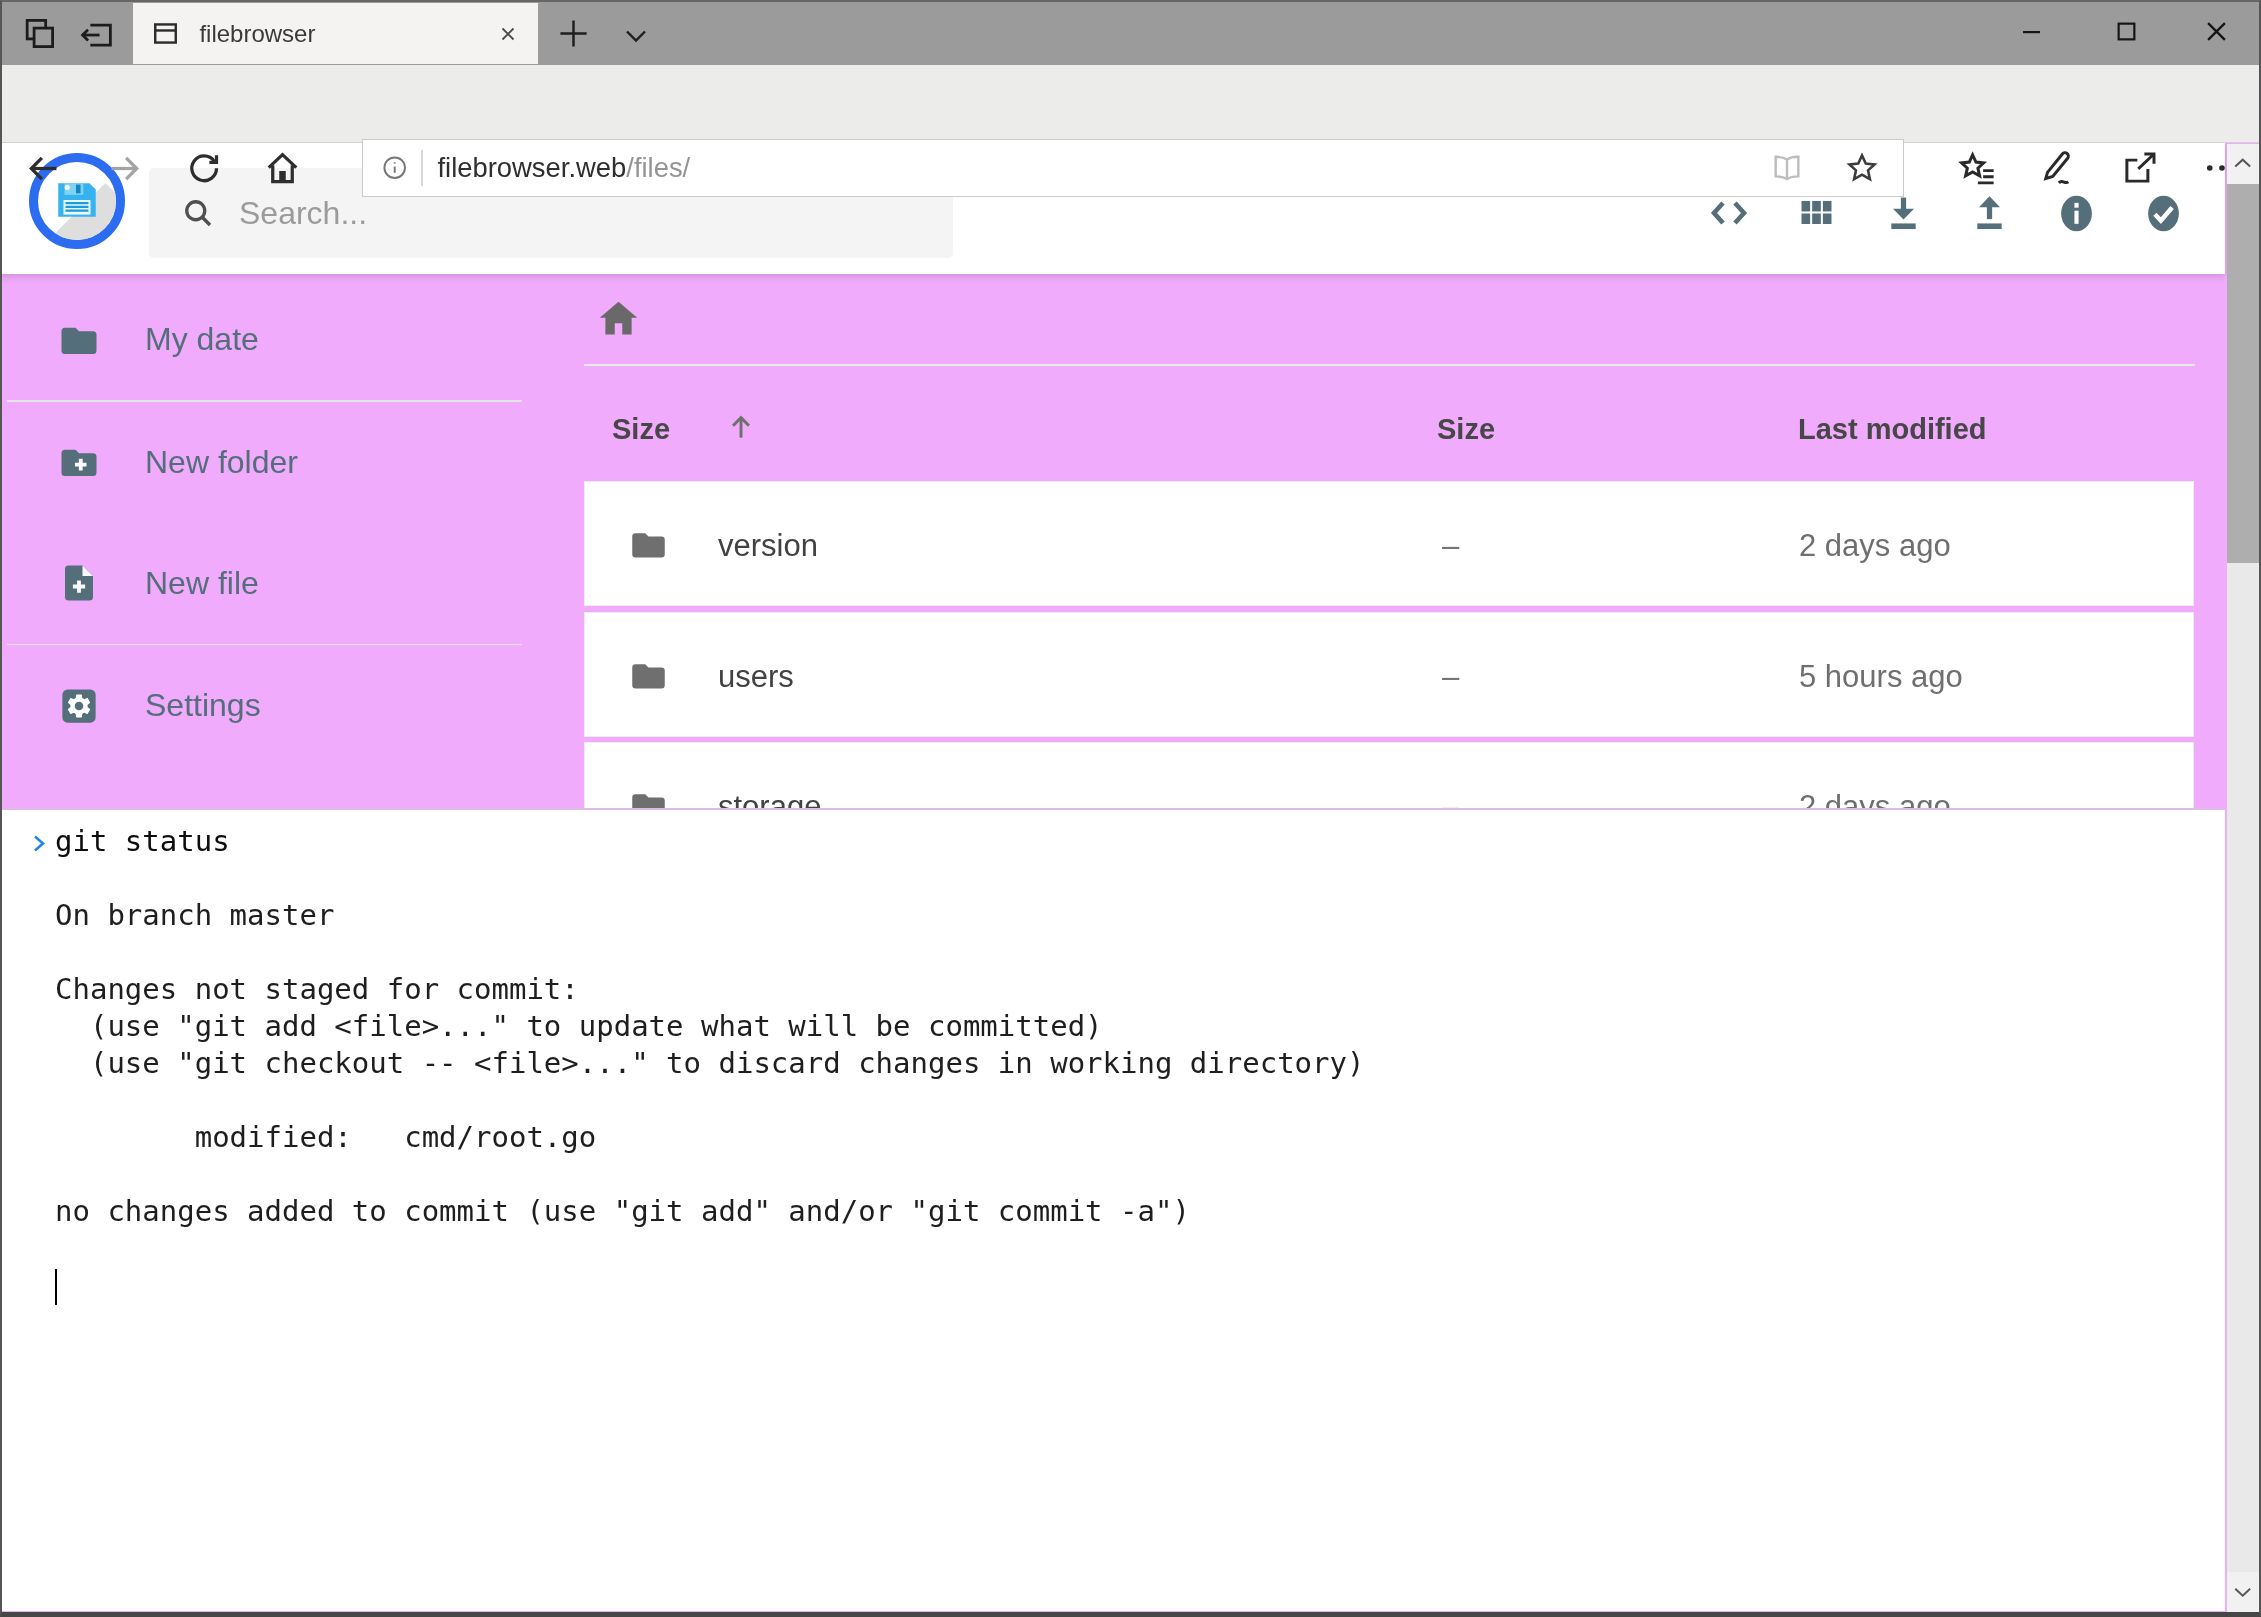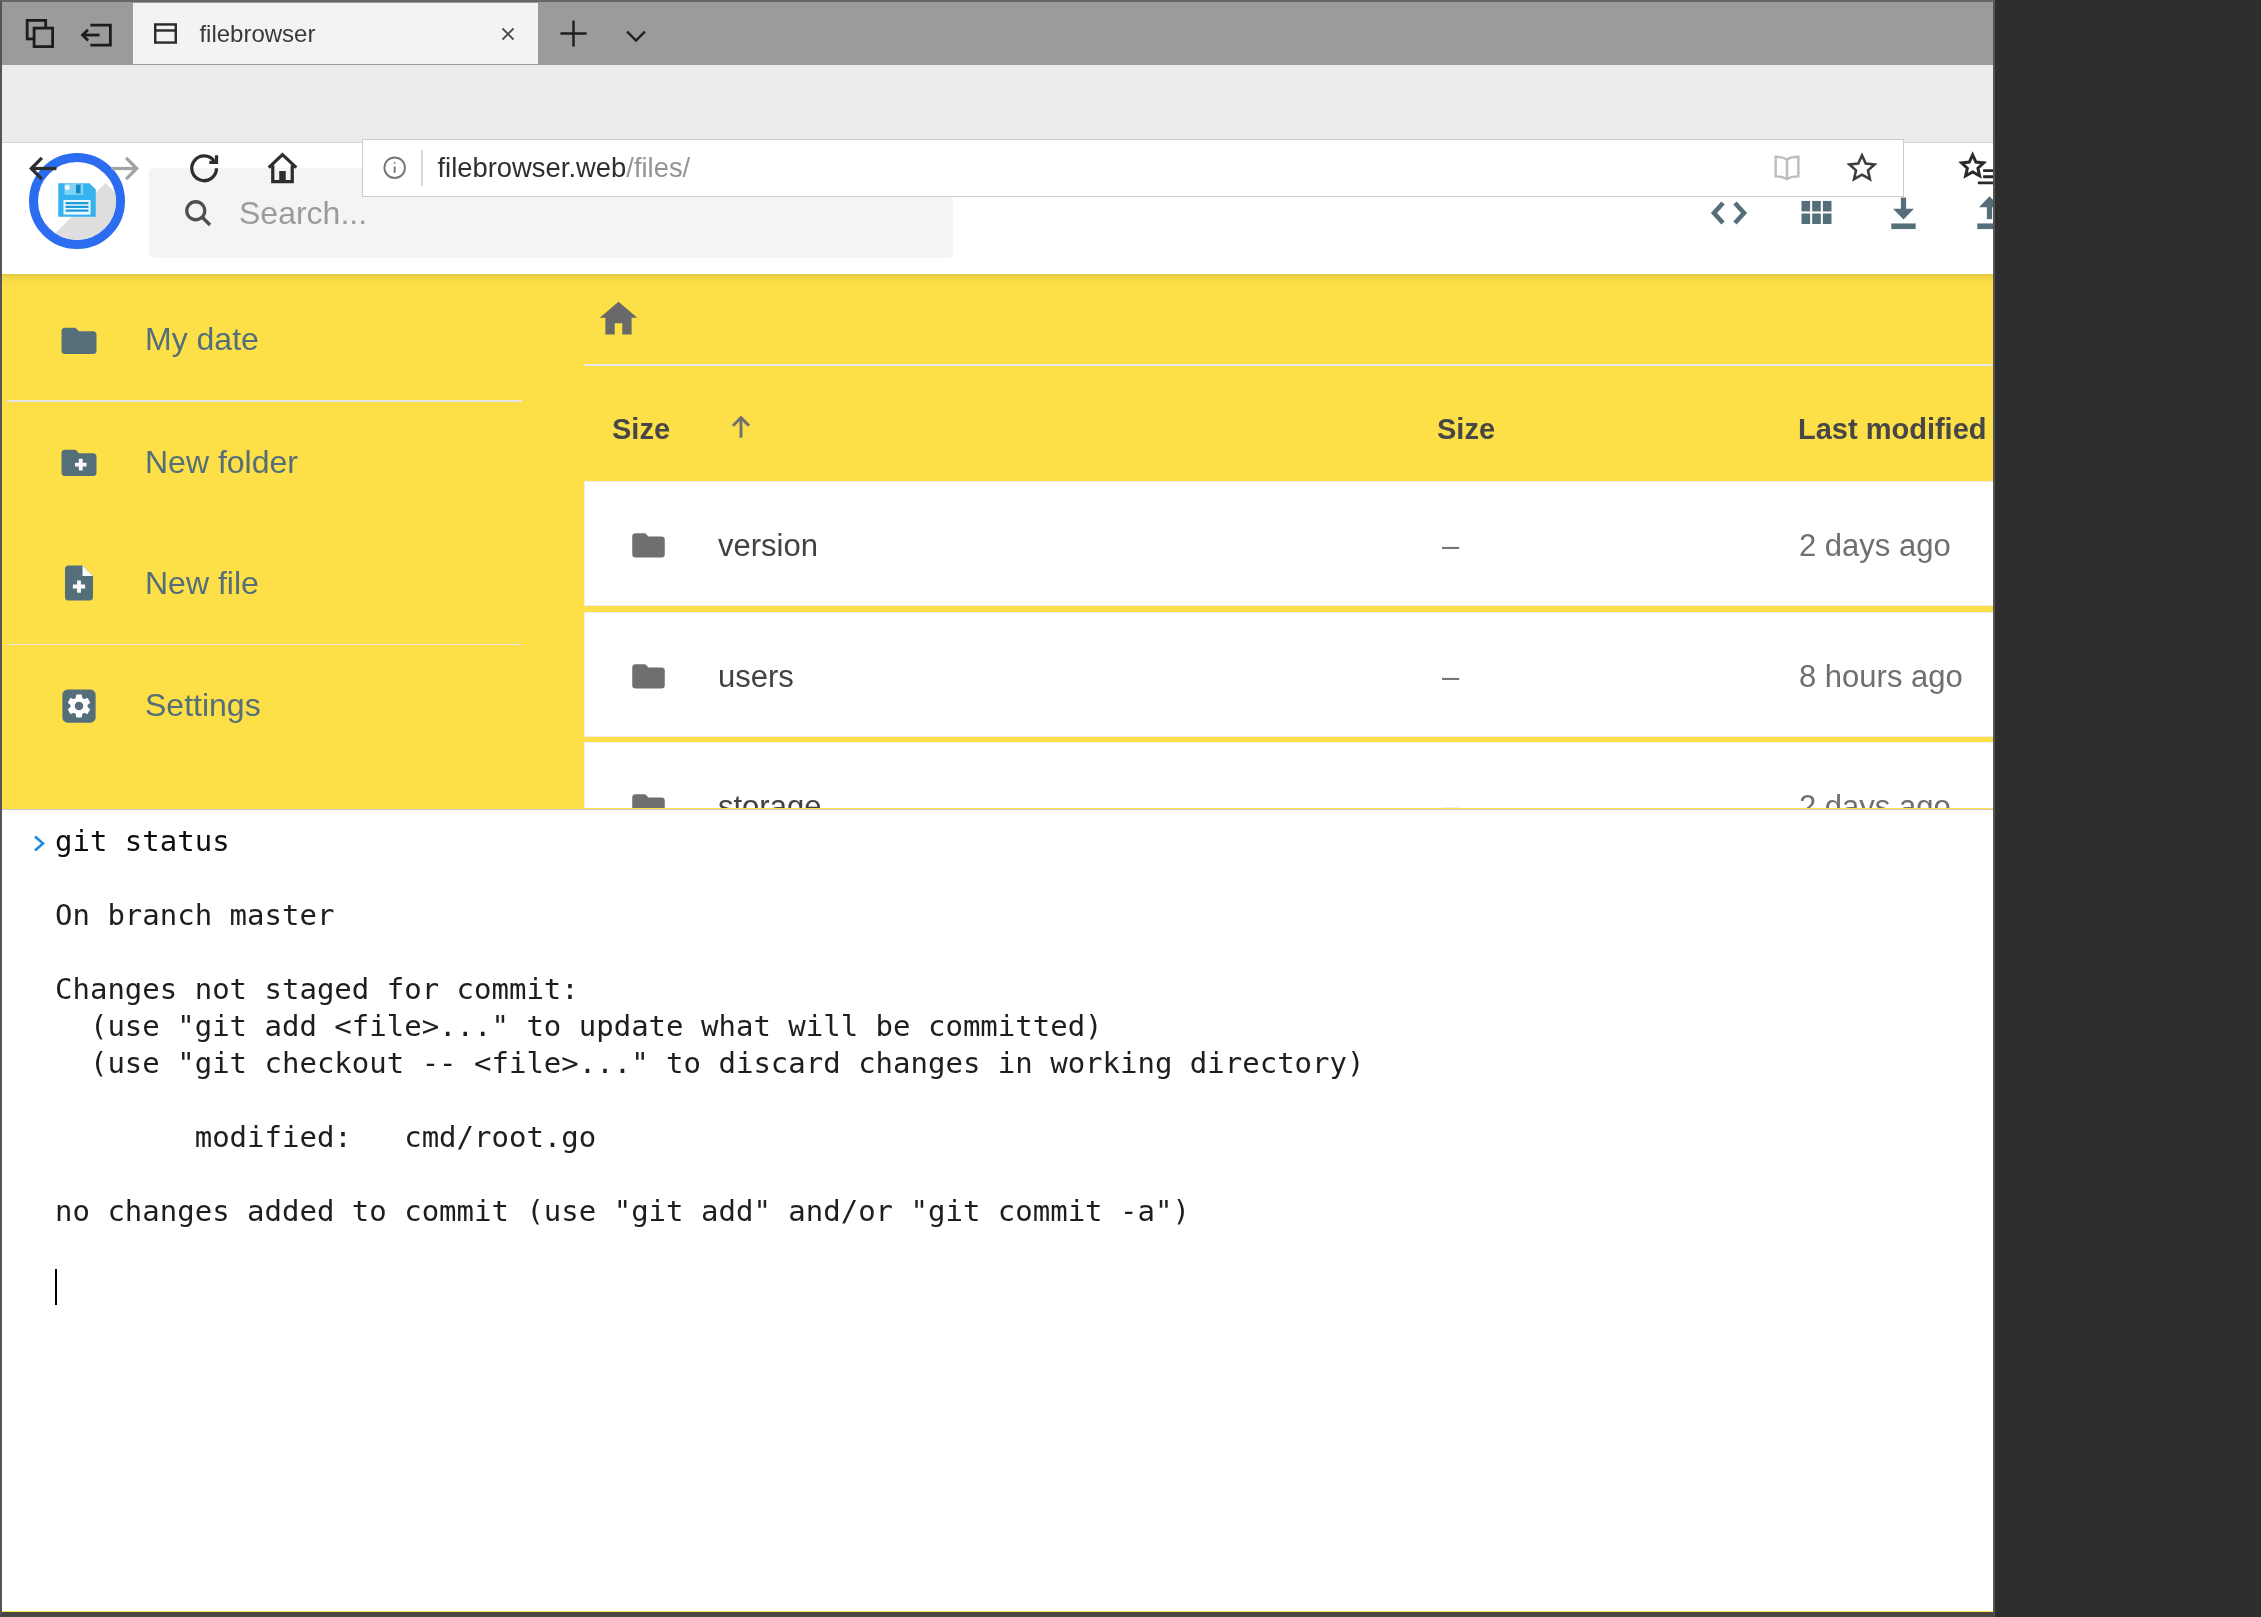"filebrowser" #root { background: #fde047 -> #f0abfc; width: 1995px -> 2261px }
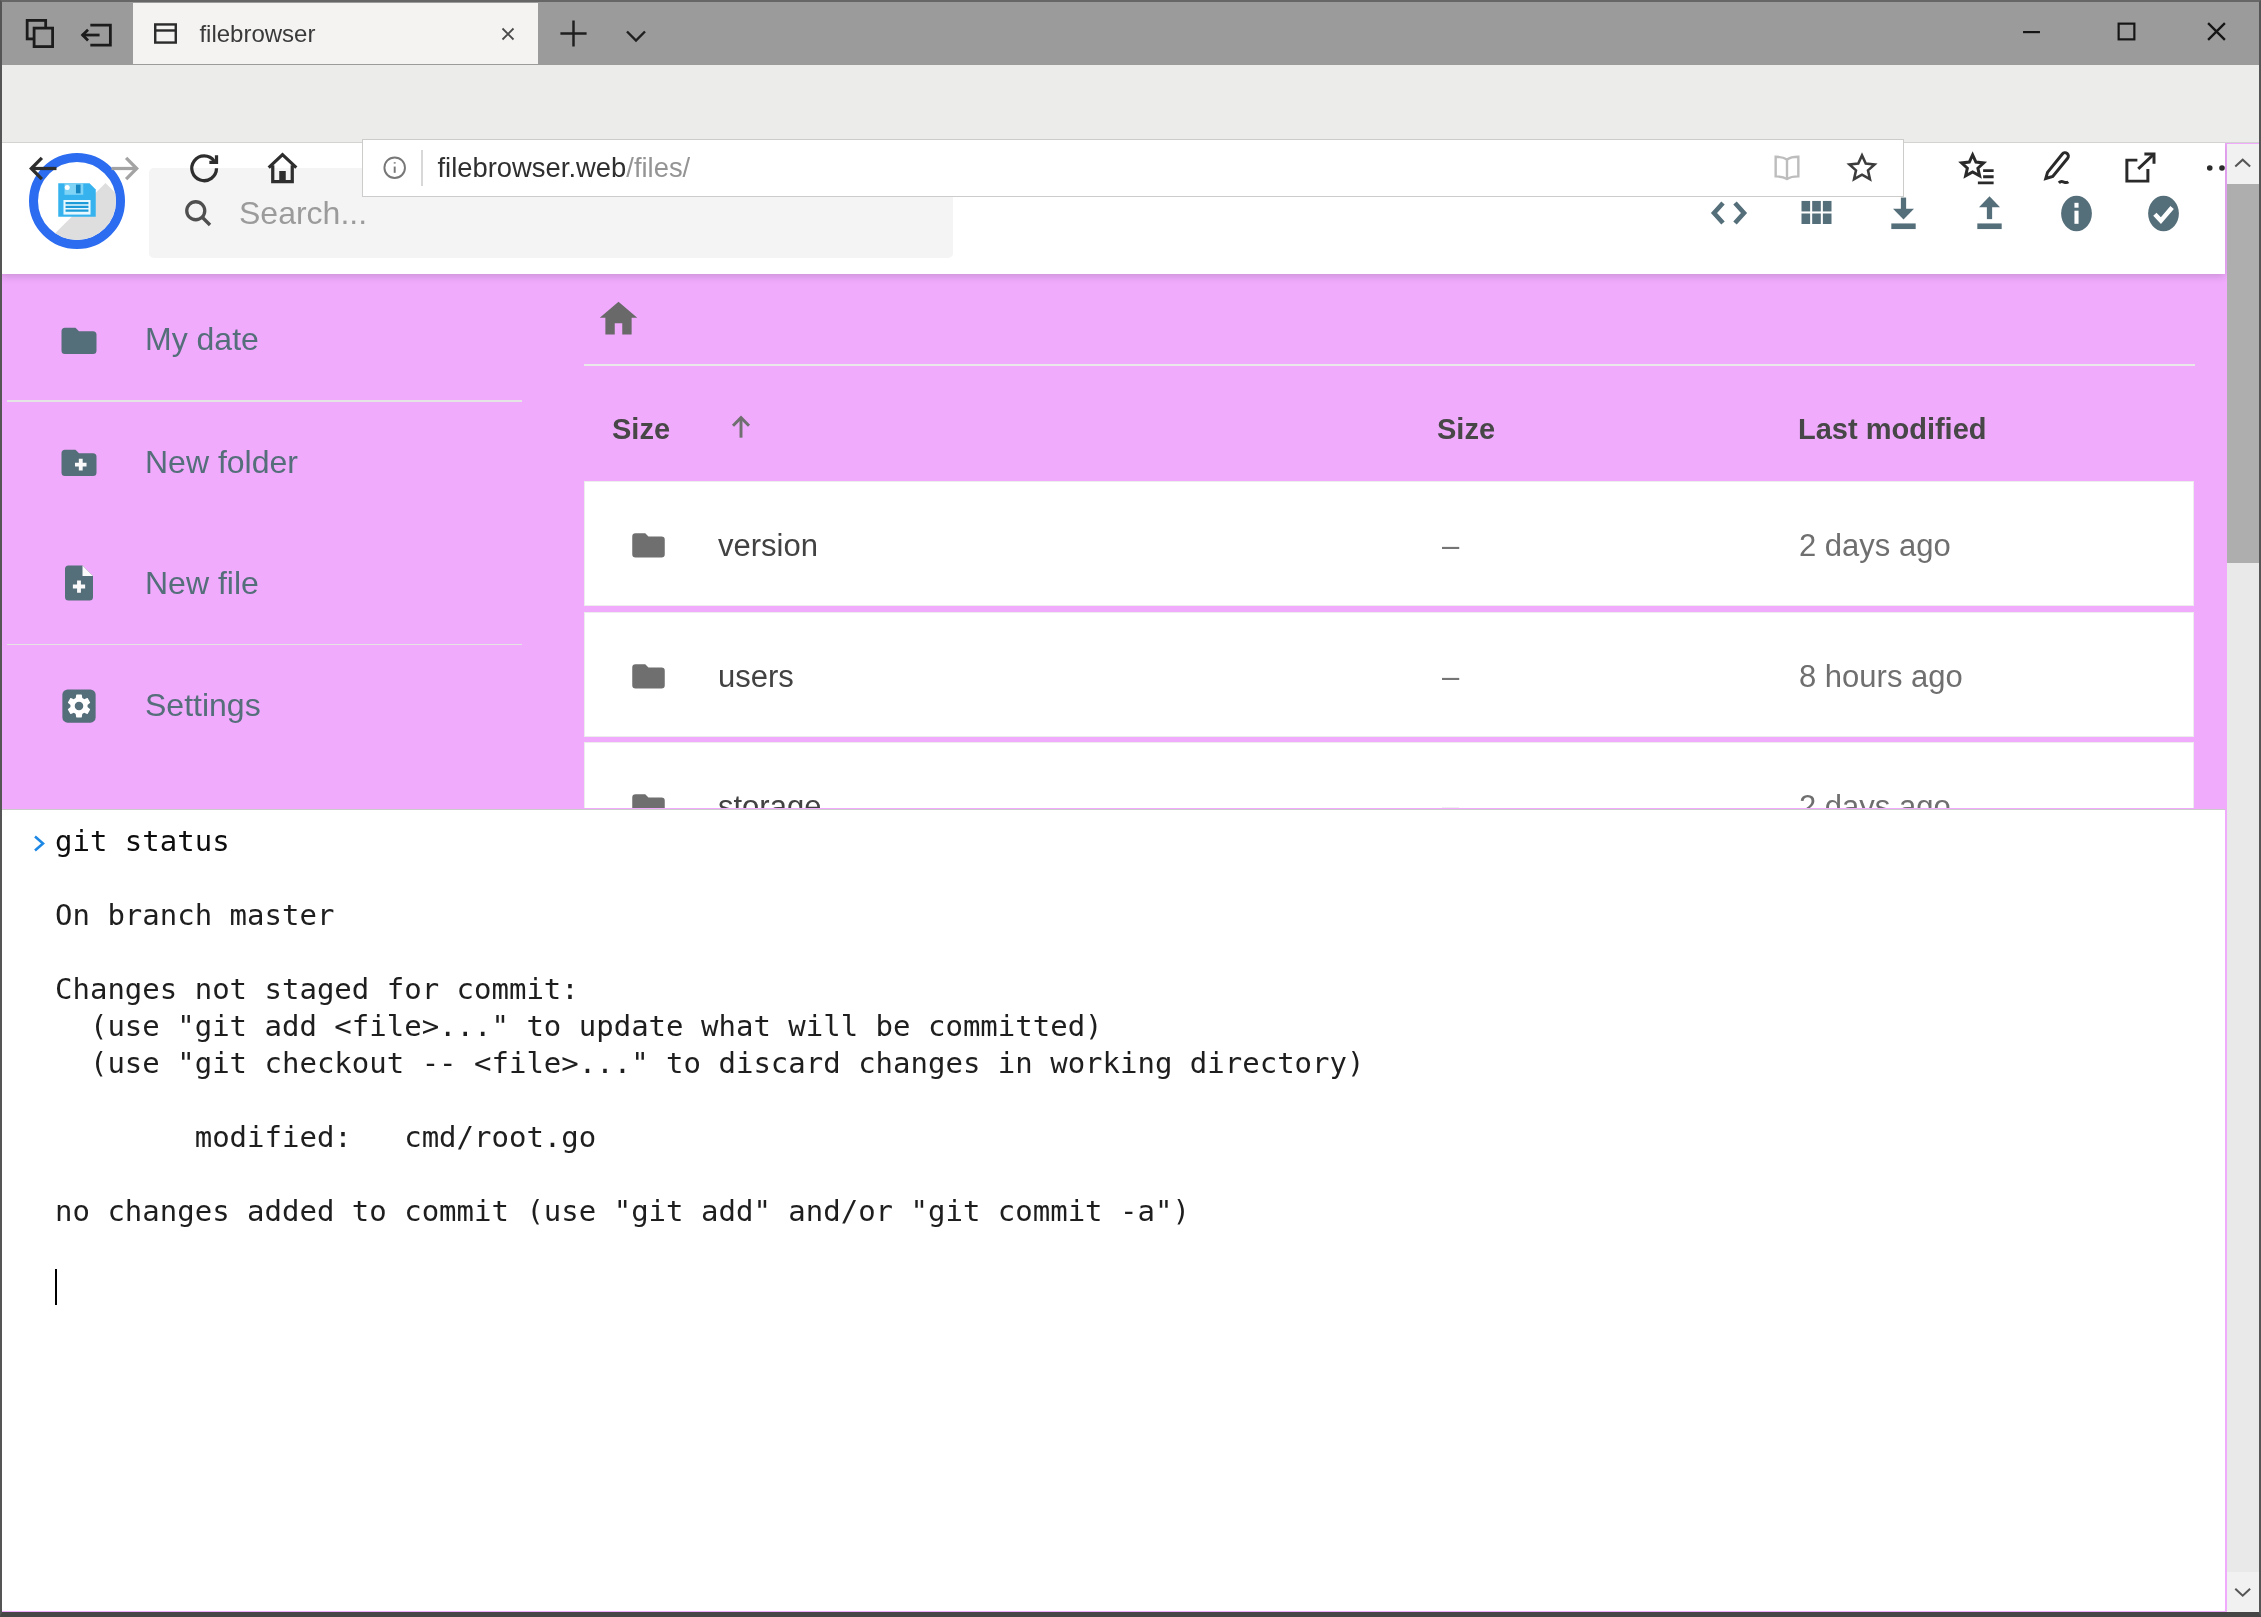"8 hours ago" span.ftime { text: 8 -> 5 }
